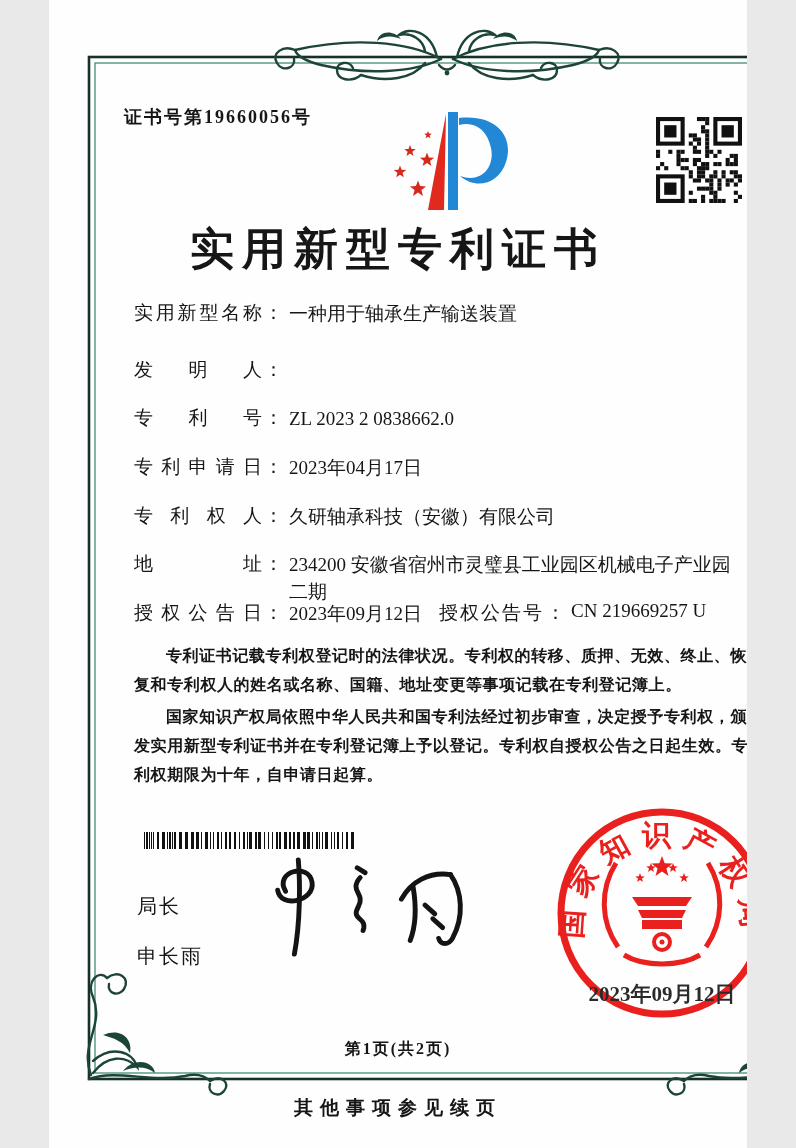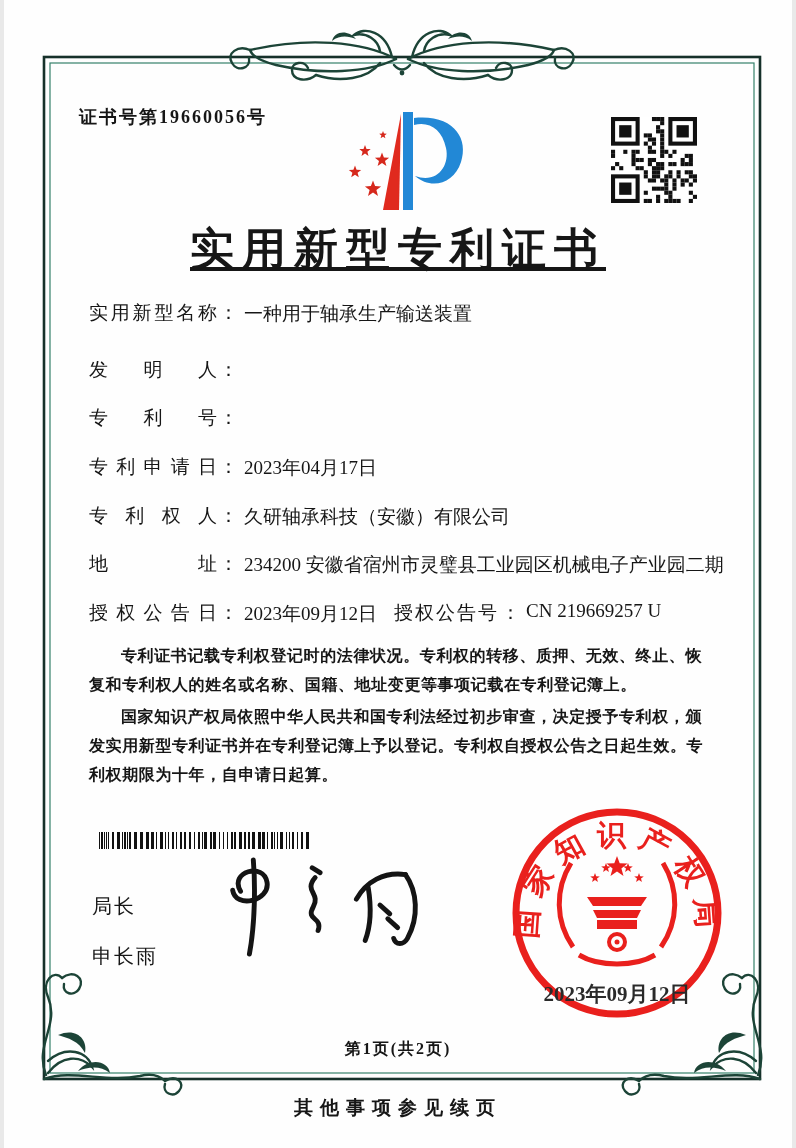"证书号第19660056号" .page { width: 788px -> 698px }
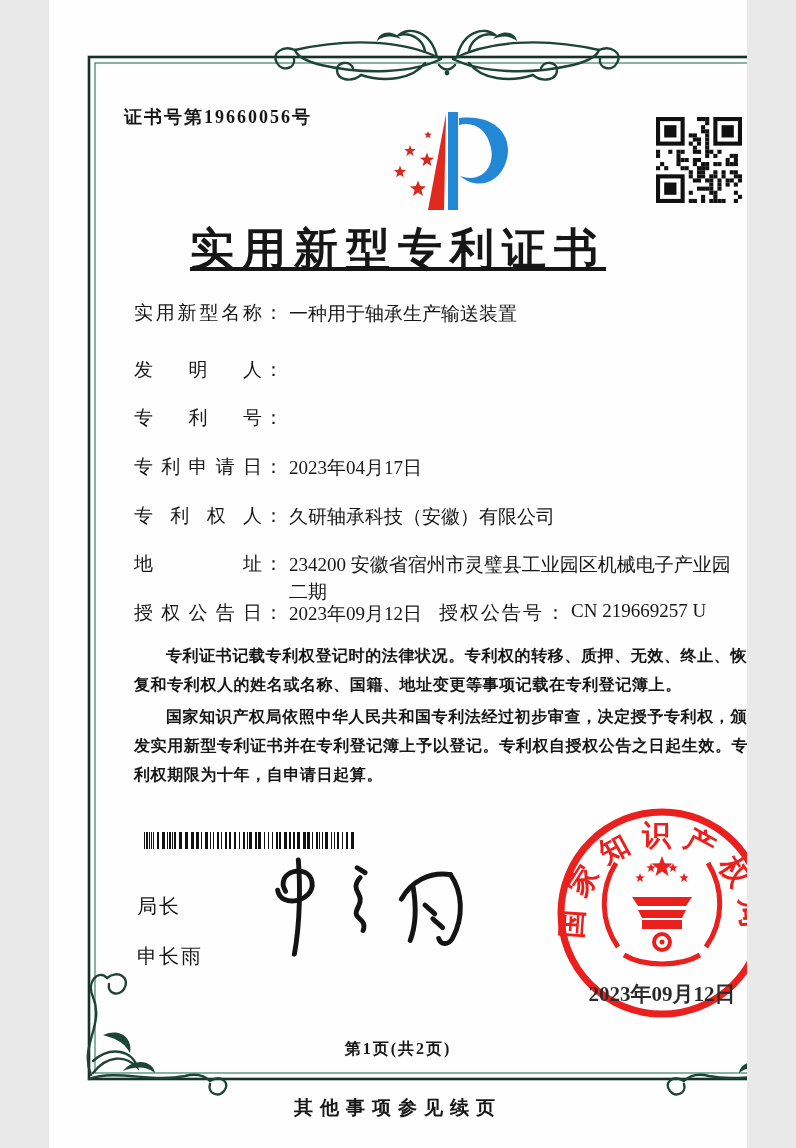"实用新型专利证书" .title { text-decoration: underline -> none }
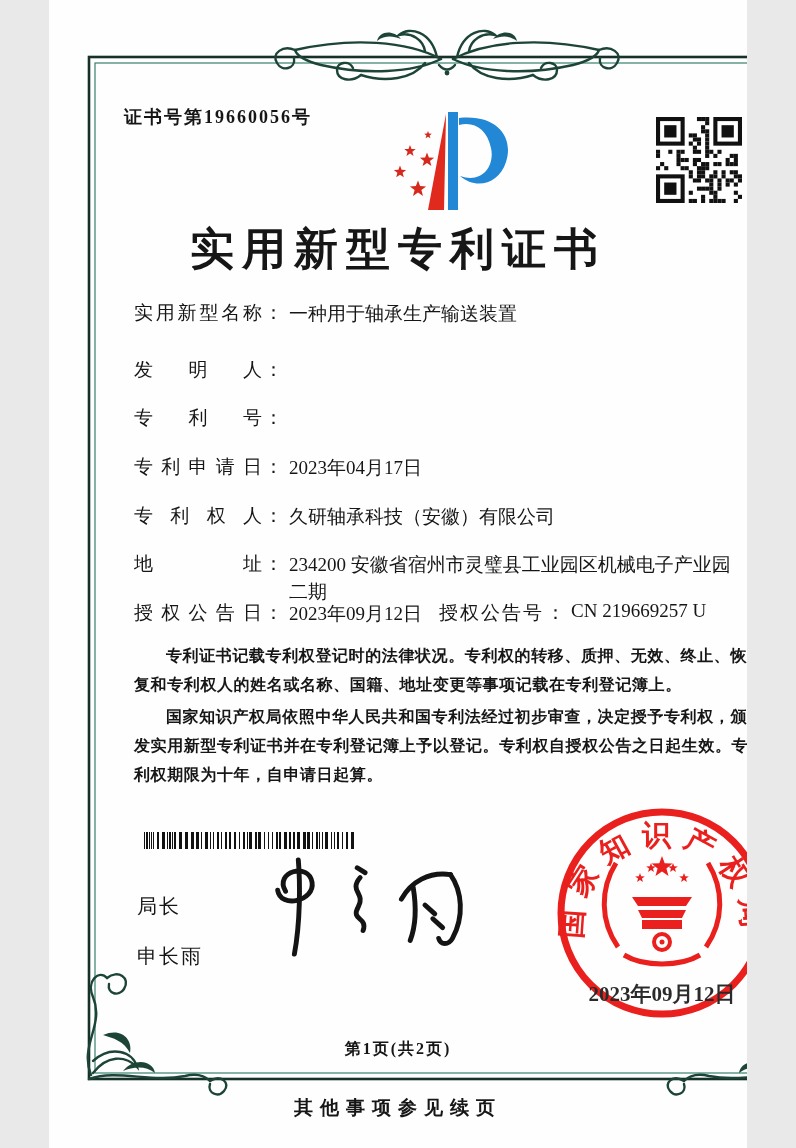"ZL 2023 2 0838662.0" span.val { html: none -> <span>ZL 2023 2 0838662.0</span> }
